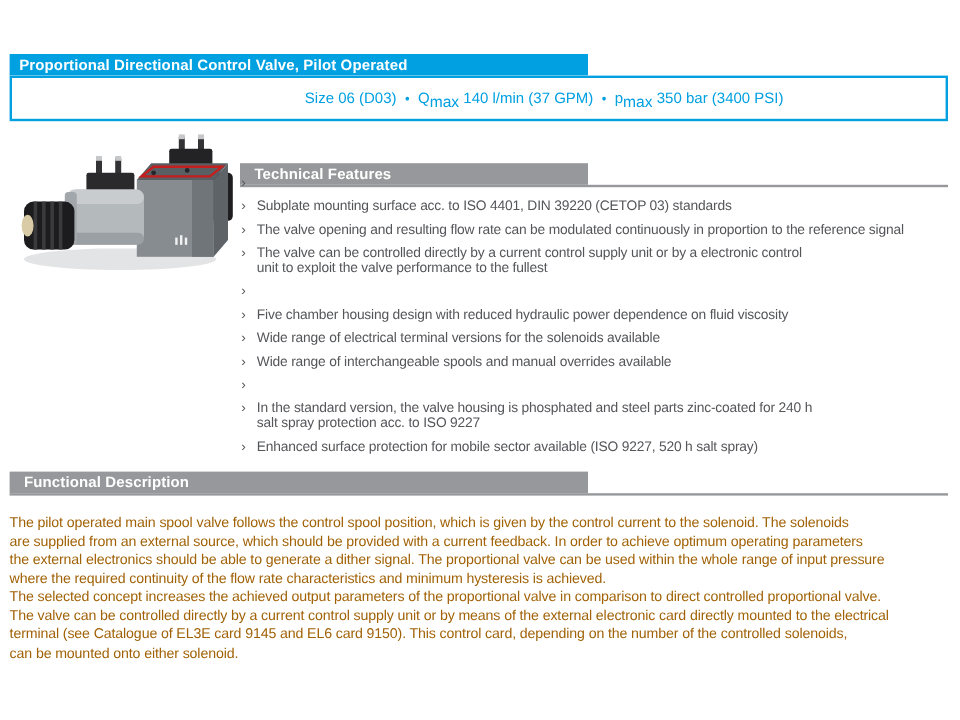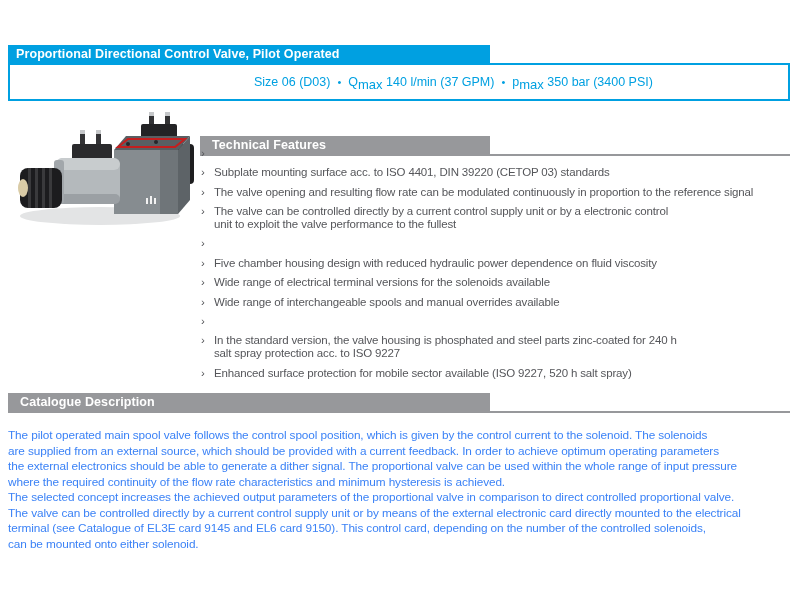"Catalogue Description" div.fill { text: Catalogue -> Functional }
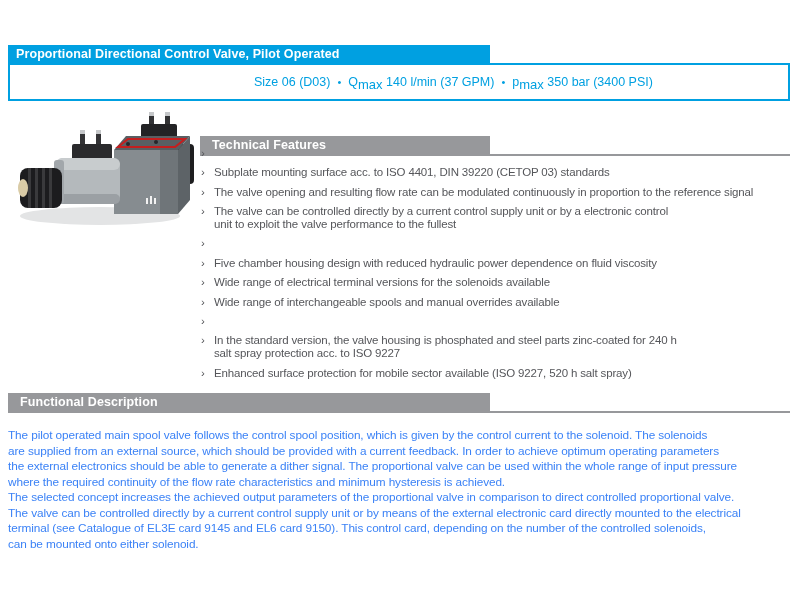"The pilot operated main spool" .desc { color: #3b82f6 -> #a16207 }
